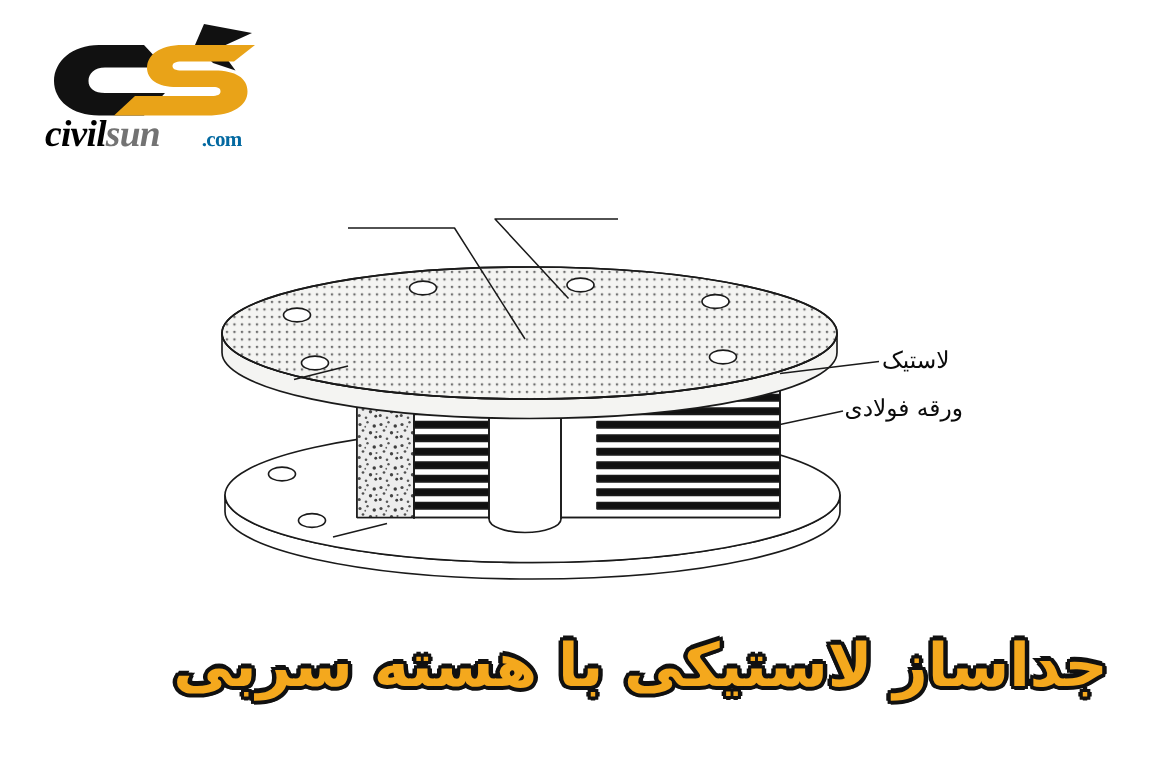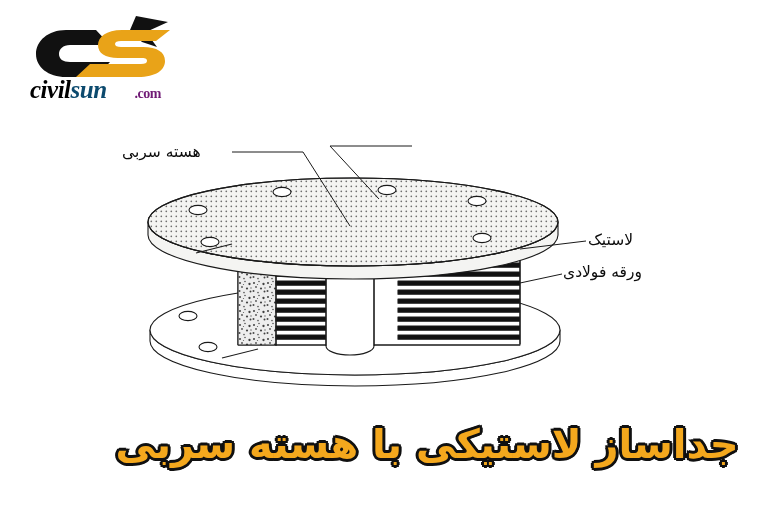"sun" .wm-sun { color: #0c4a6e -> #737373 }
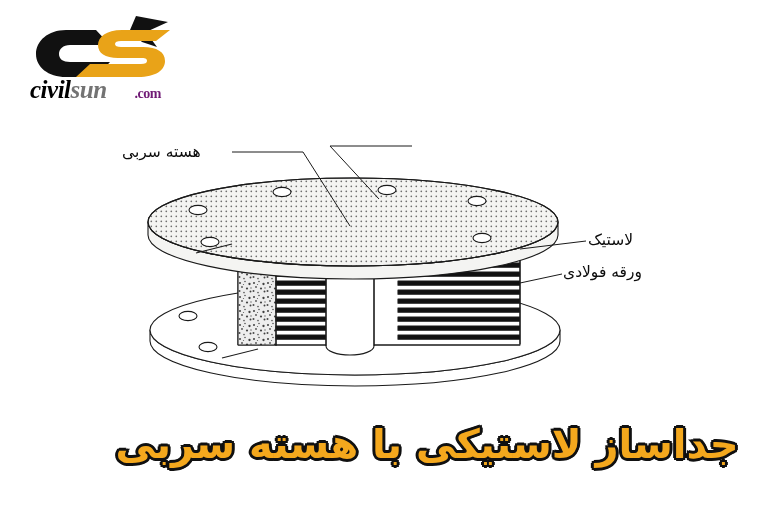".com" .wm-dotcom { color: #701a75 -> #0369a1 }
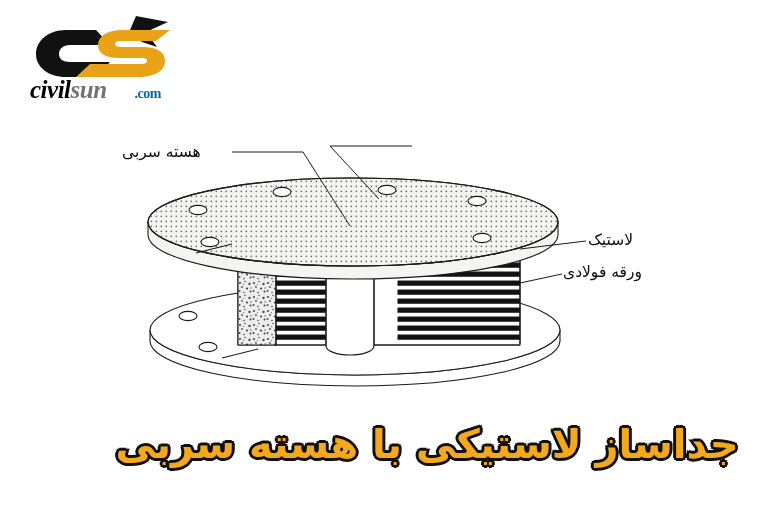"هسته سربی" div.callout { html: <div>هسته سربی</div> -> none }
